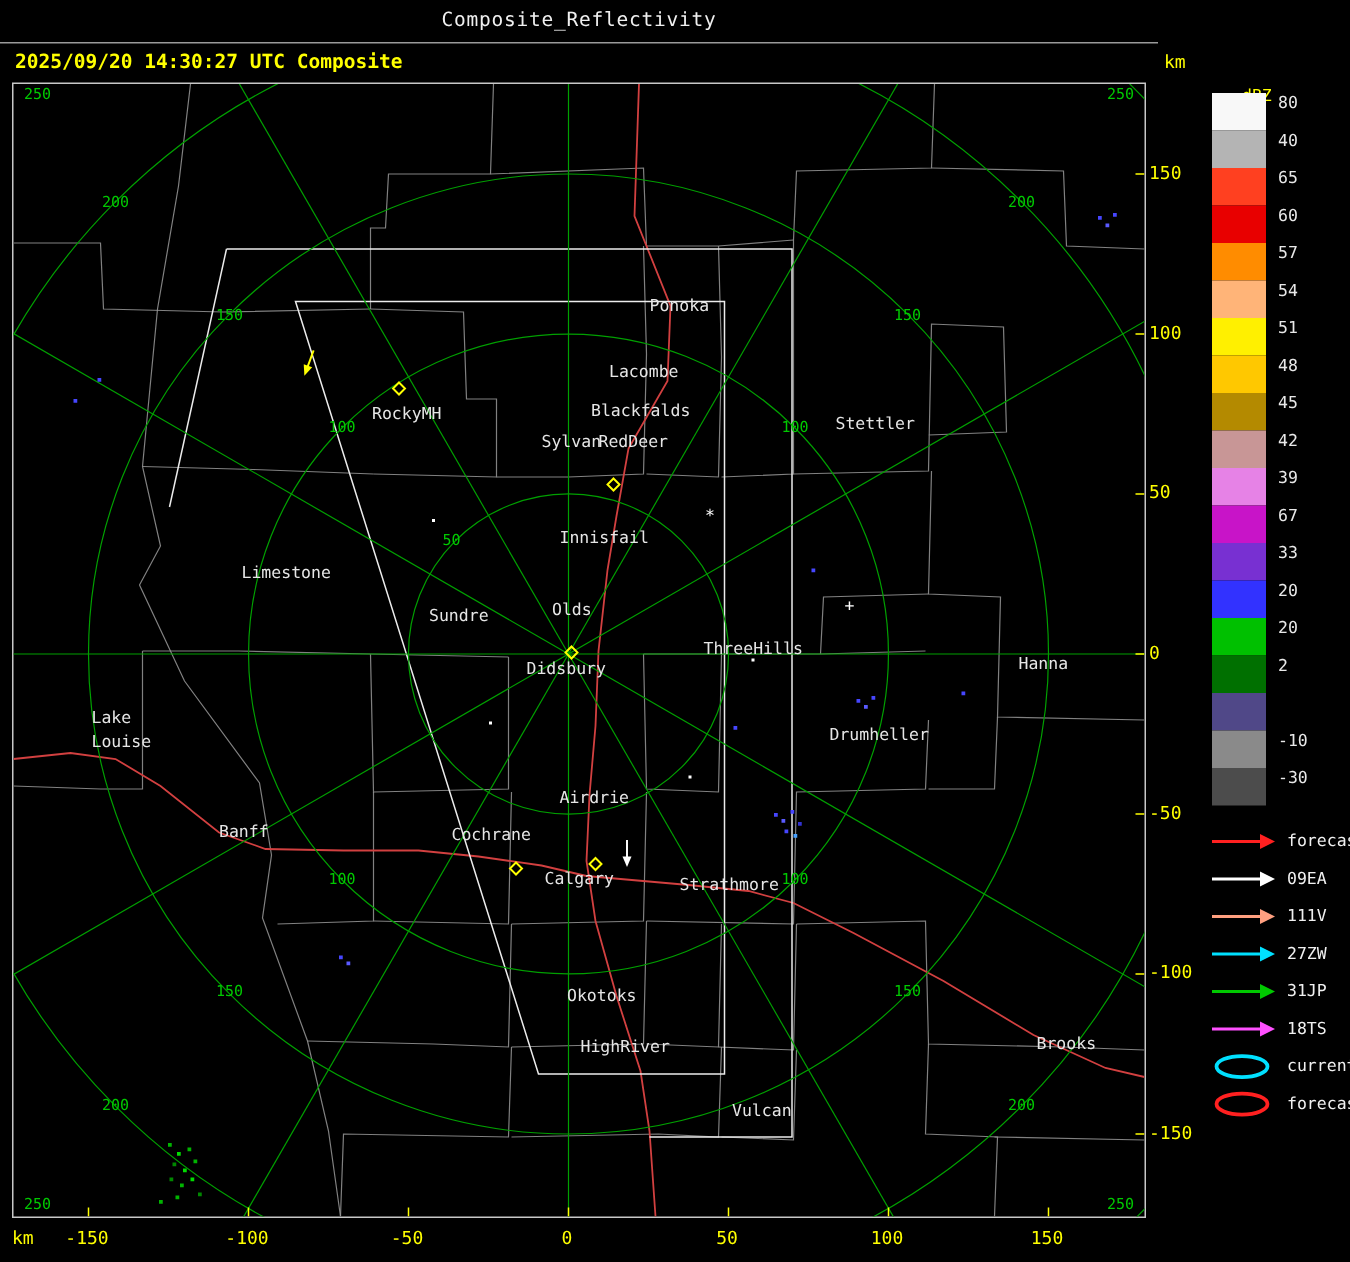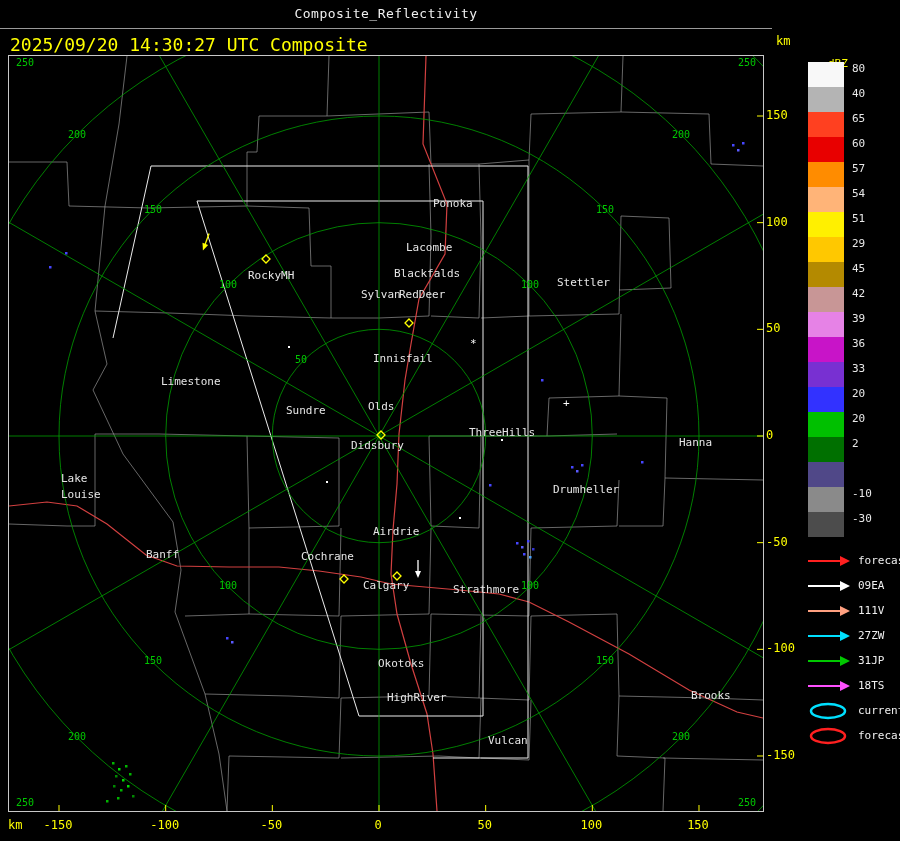"2025/09/20 14:30:27 UTC Composite" .datetime { font-size: 18px -> 13px; font-weight: none -> bold }
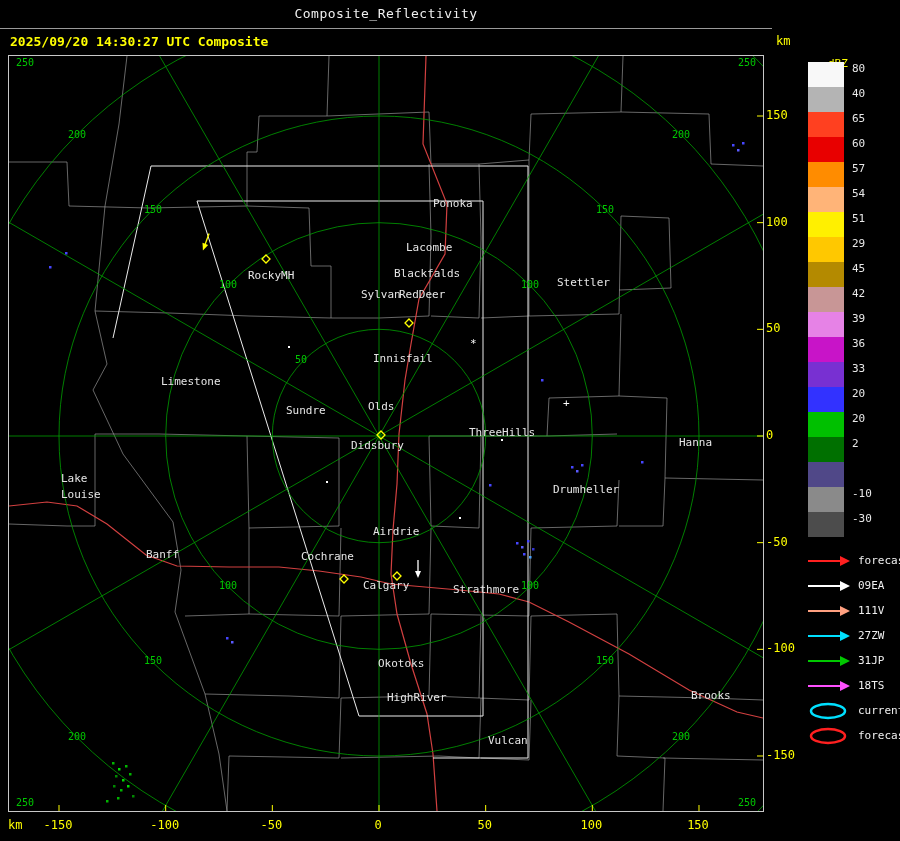"29" div.scale-label { text: 29 -> 48 }
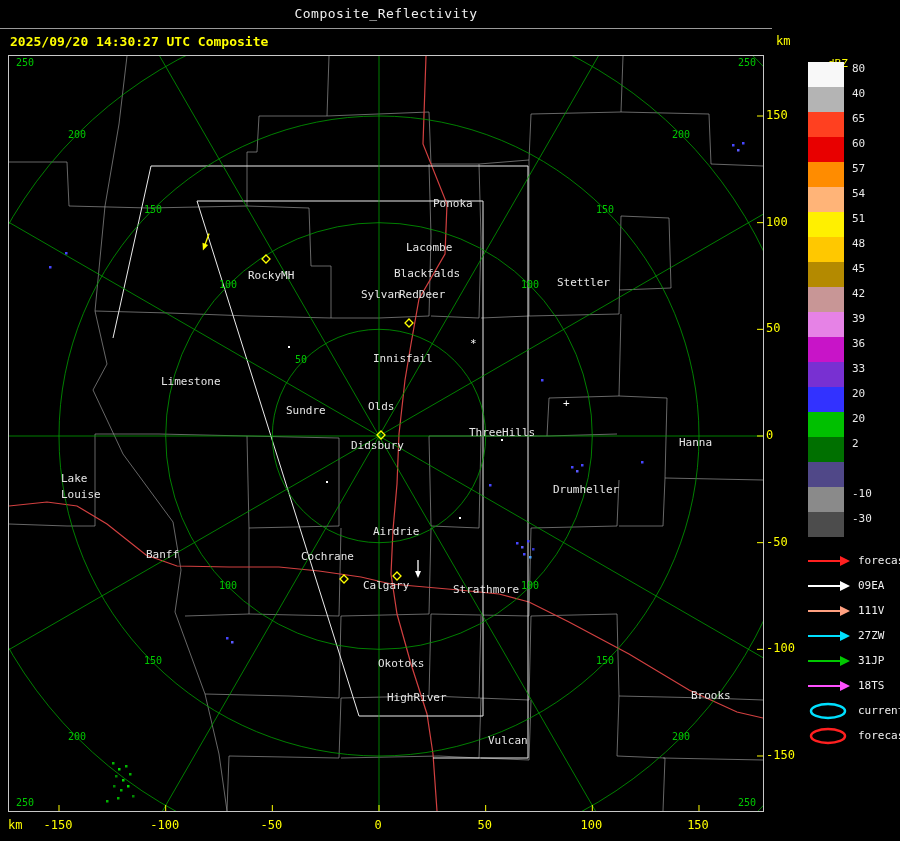"36" div.scale-label { text: 36 -> 67 }
